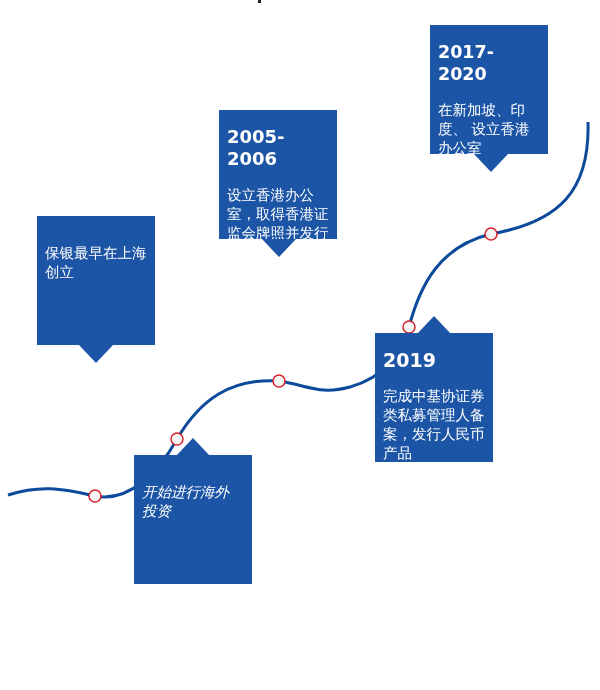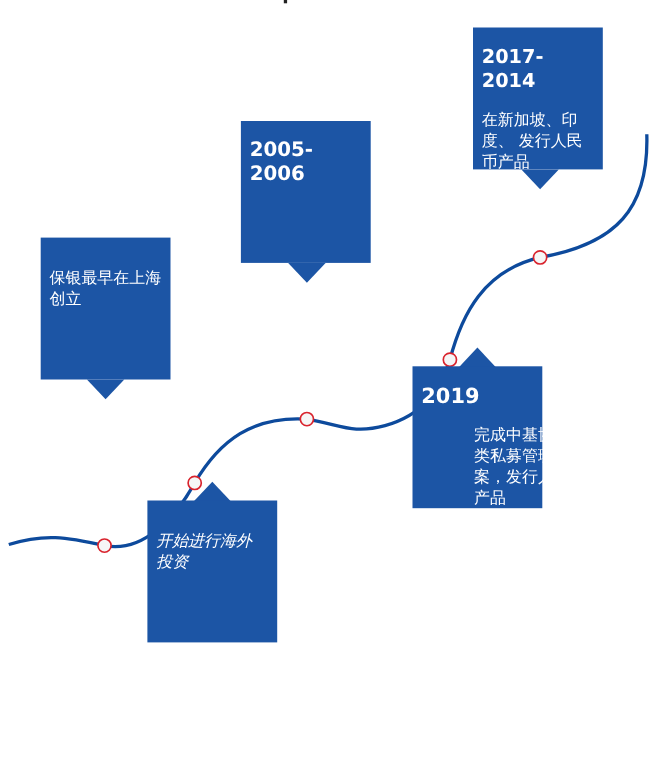"2017-2014" div.year { text: 2017-2014 -> 2017-2020 }
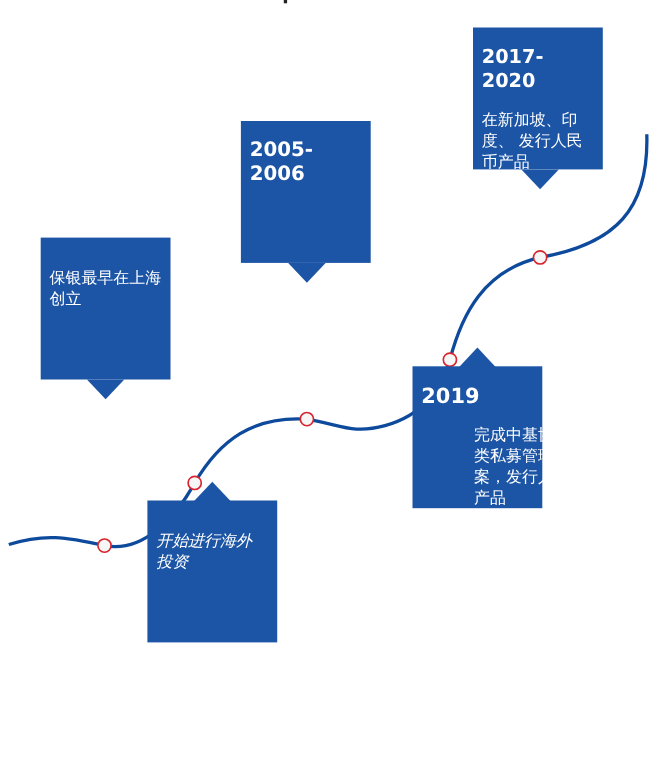"在新加坡、印度、 发行人民币产品" div.desc { text: 发行人民币产品 -> 设立香港办公室 }
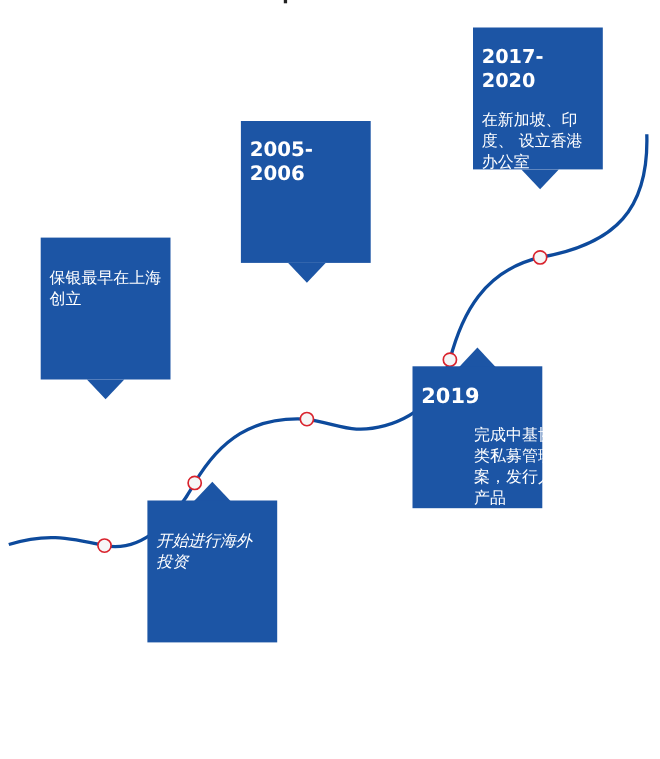"设立香港办公室，取得香港证监会牌照并发行美元产品" div.desc { html: none -> <div>设立香港办公室，取得香港证监会牌照并发行美元产品</div> }
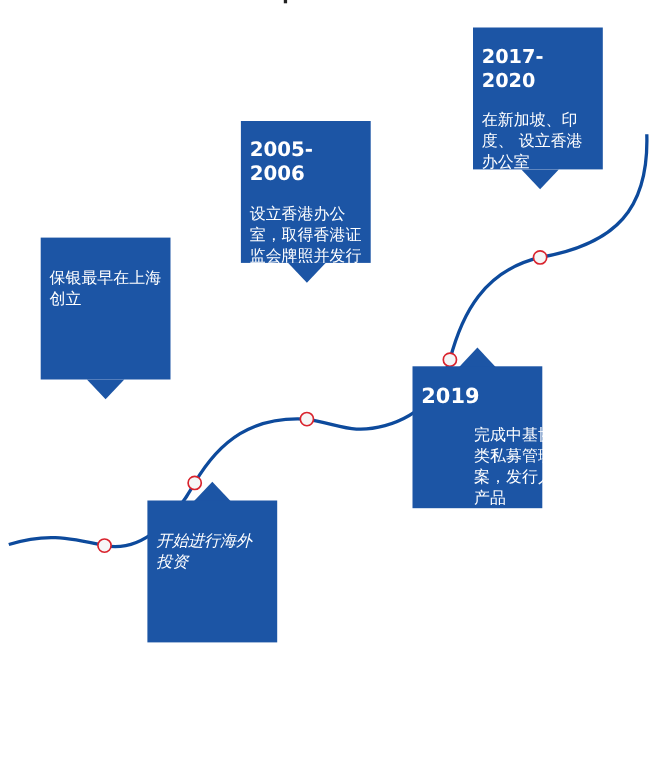"完成中基协证券类私募管理人备案，发行人民币产品" div.desc { margin-left: 48px -> none }
